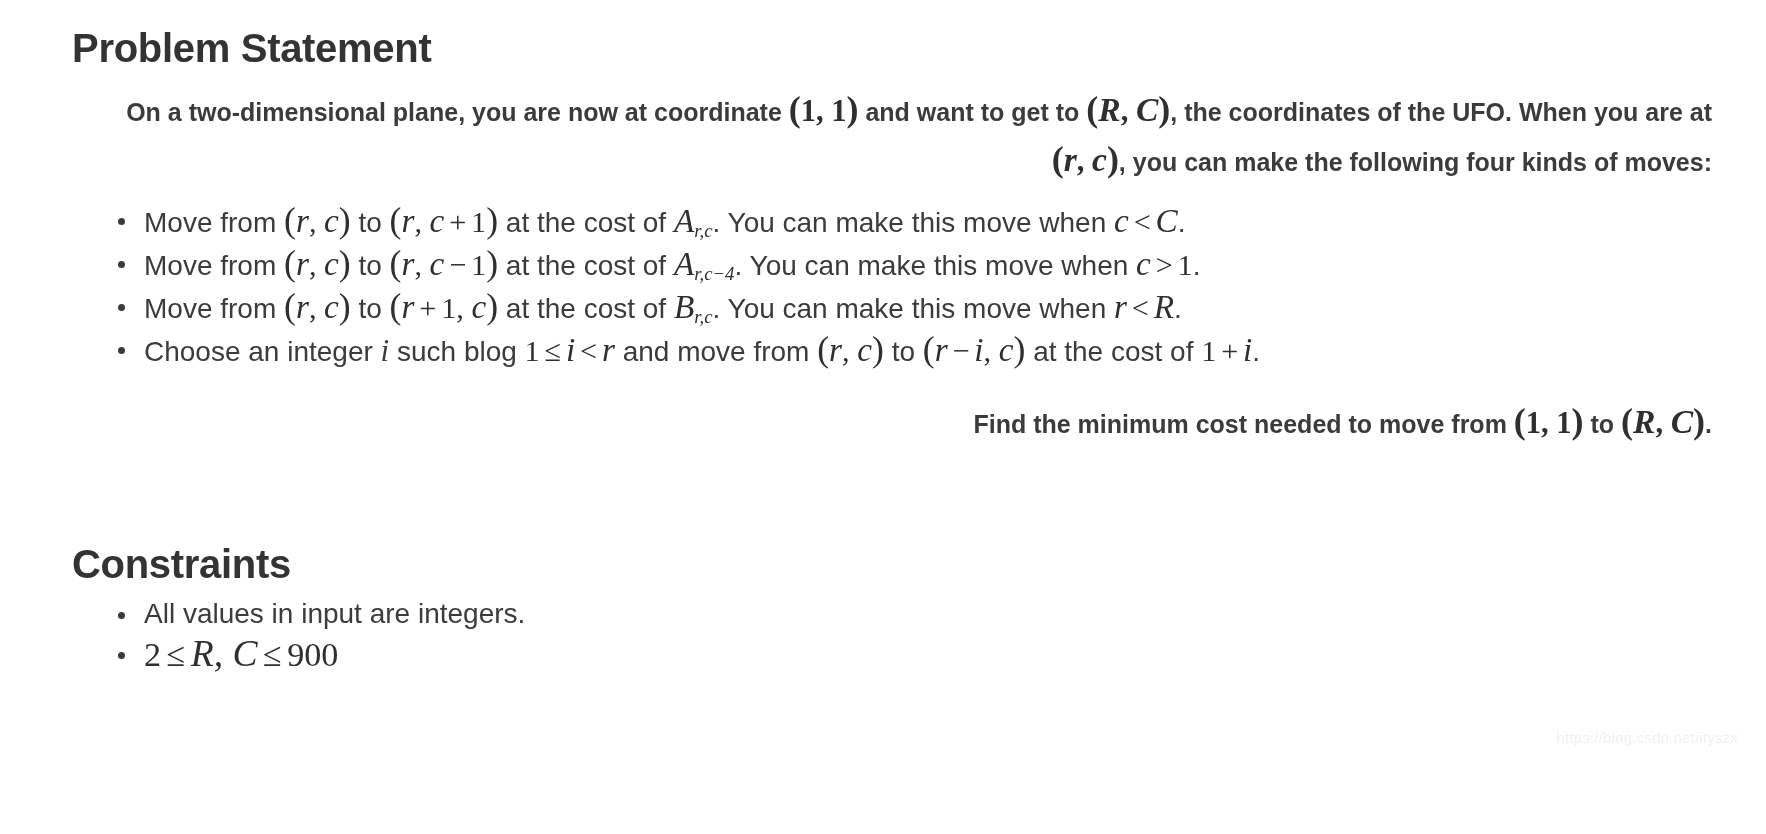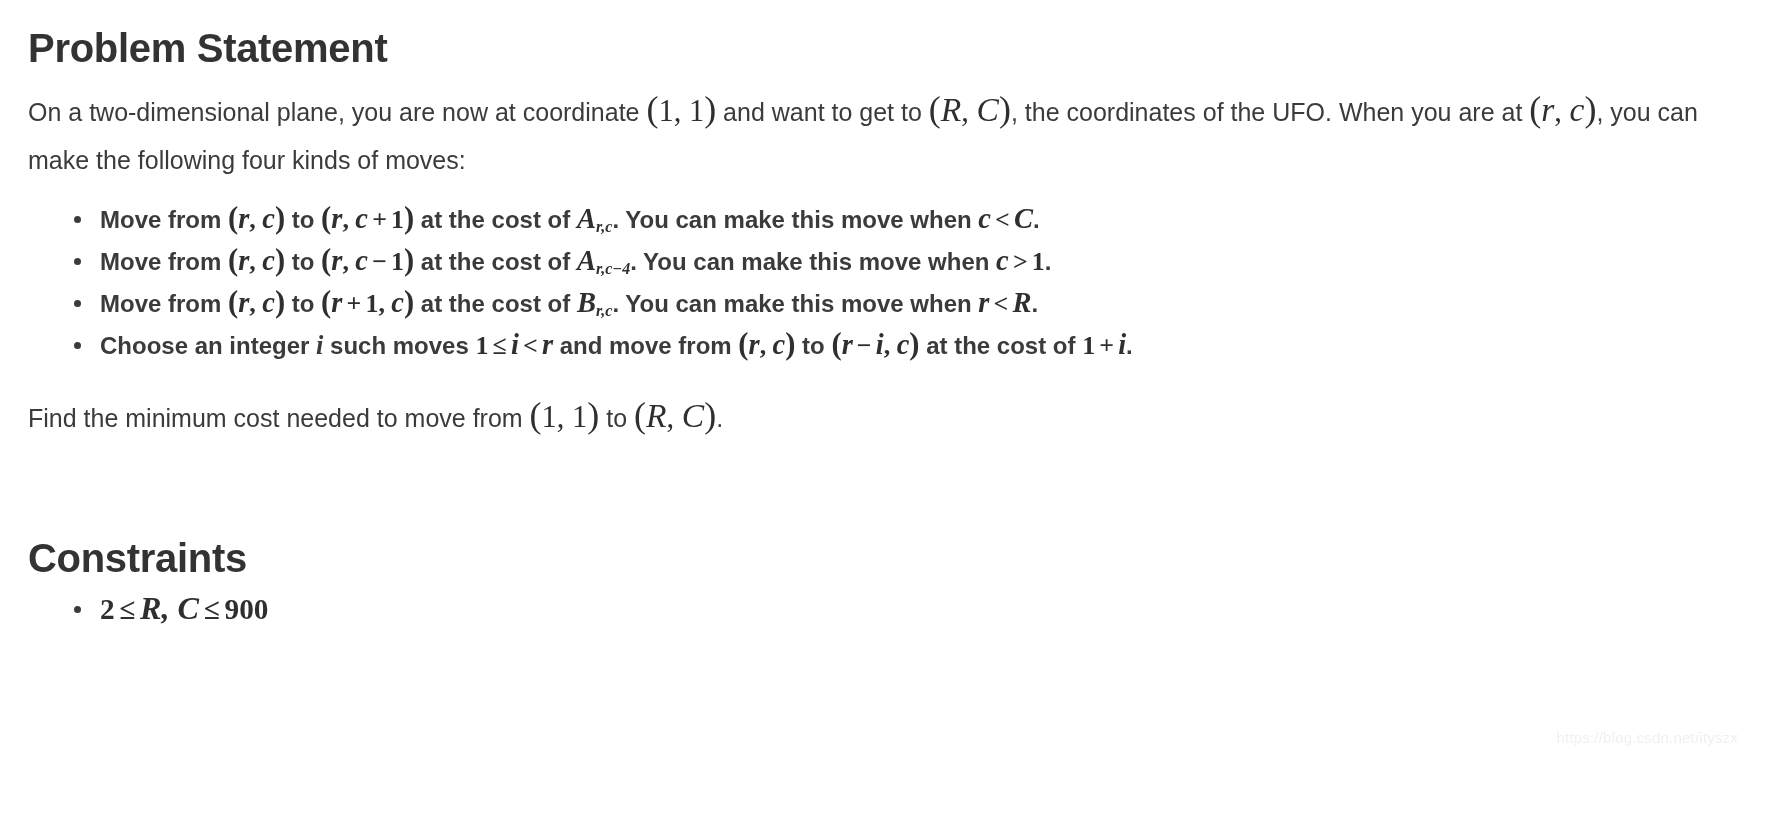"Problem Statement" .page { padding: 14px 48px 0 28px -> 14px 48px 0 72px }
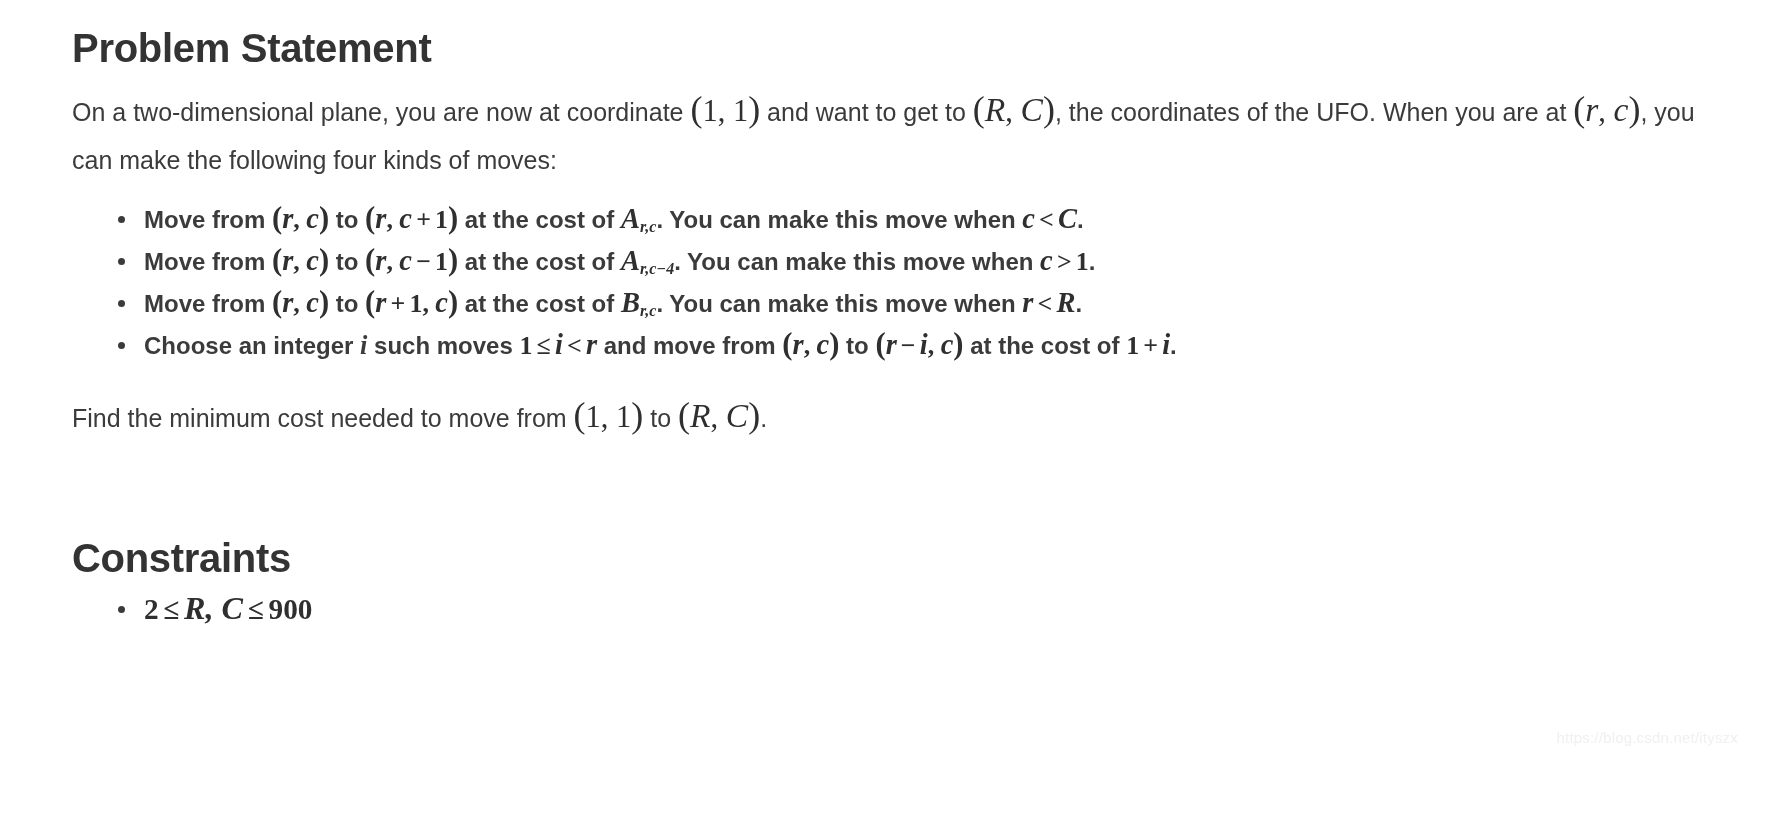"On a two-dimensional plane, you" p.body-text { font-weight: 400 -> 700; margin: 0 -> 6px; text-align: none -> right }
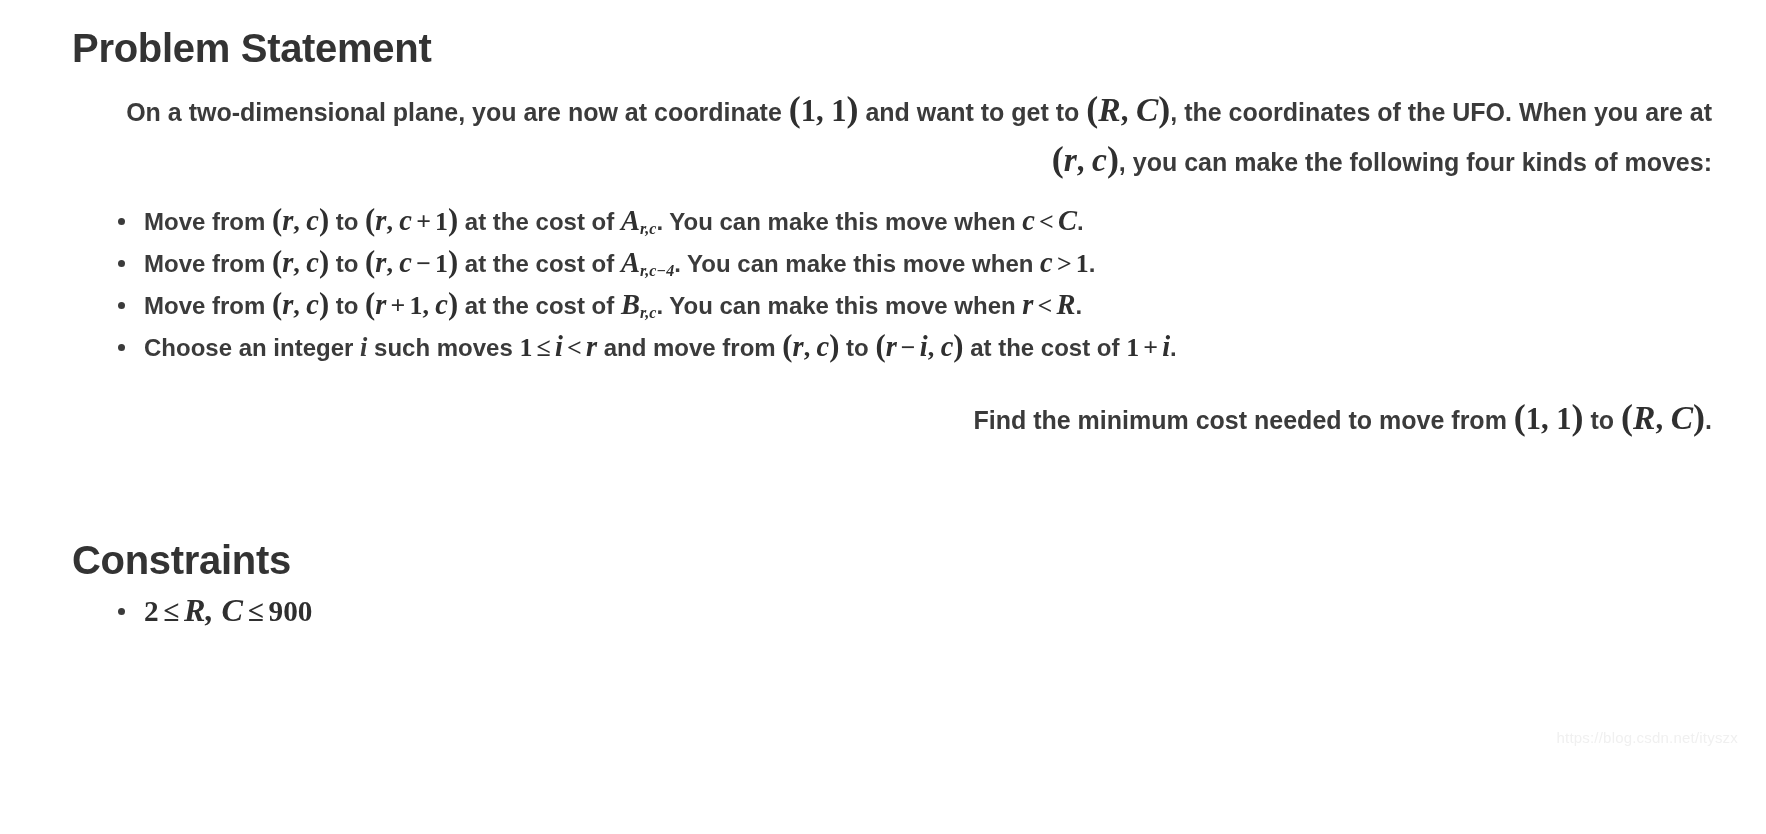"Move from (r, c) to" ul.move-list > li, ul.constraint-list > li { font-size: 24px -> 28px; font-weight: bold -> none }
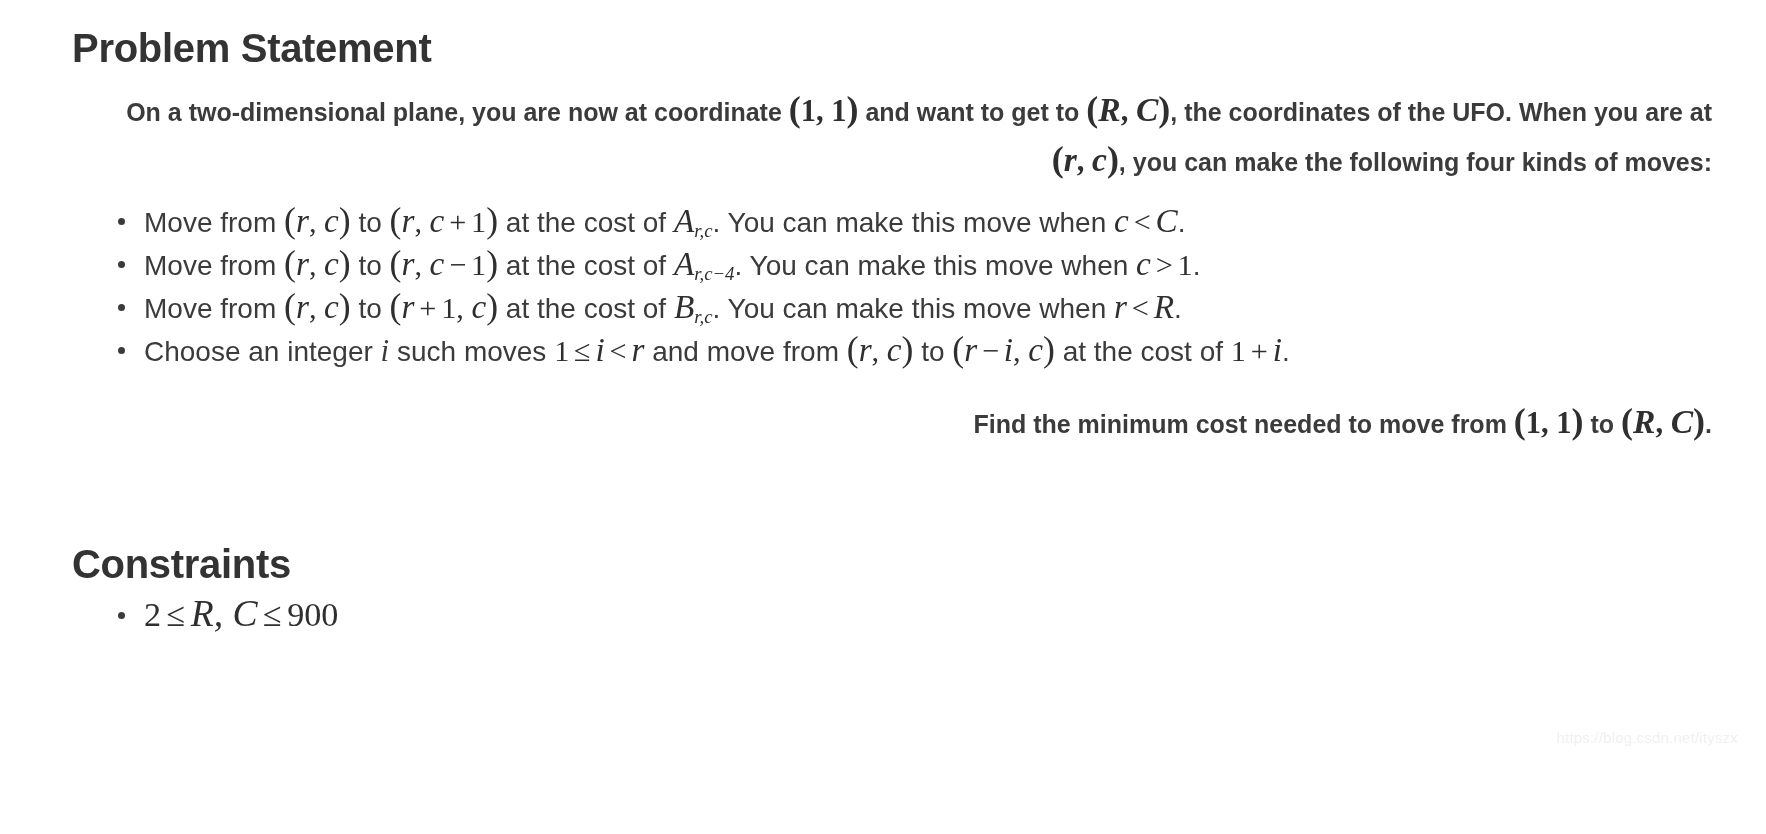"such moves" span { text: moves -> blog }
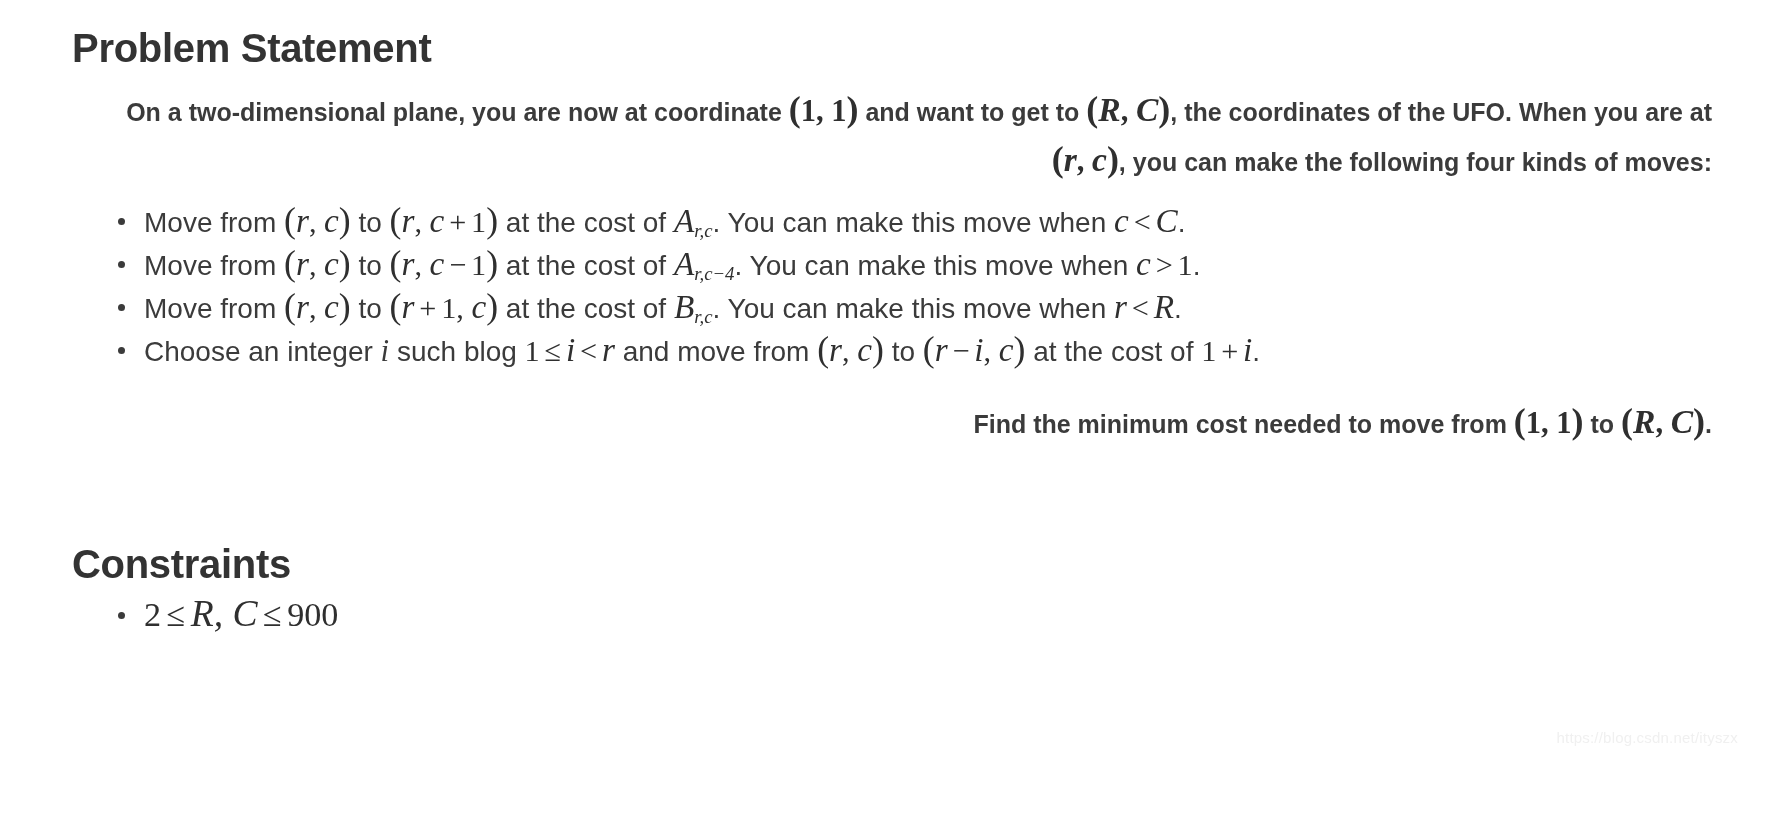"All values in input are" li { html: none -> <li> <span>All values in input are integers.</span> </li> }
